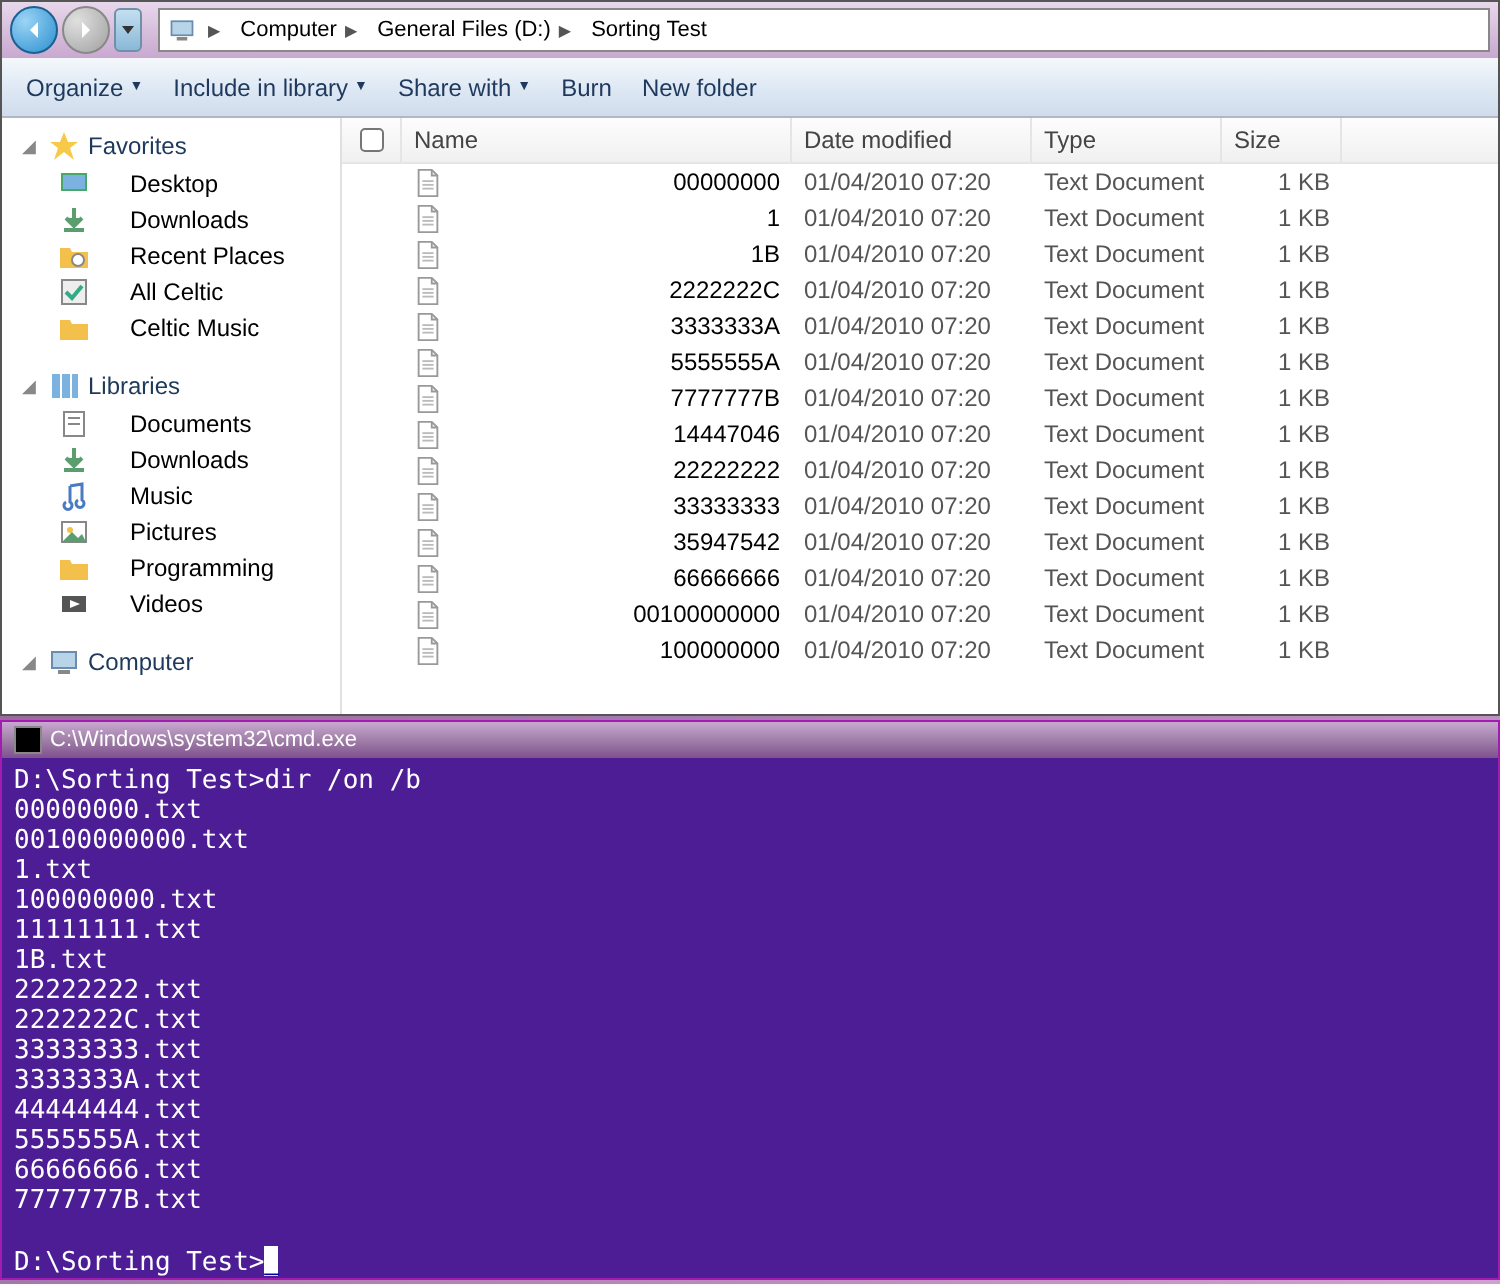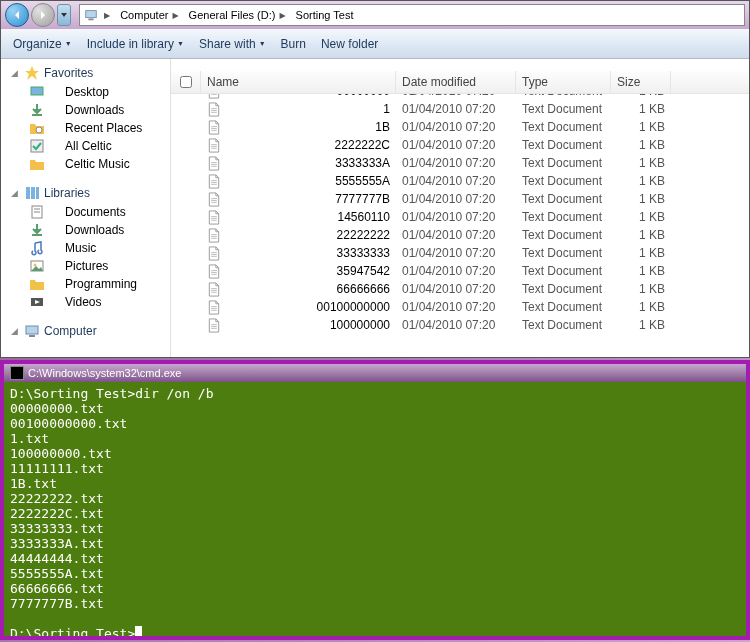"Name" .filehead { top: 12px -> 0 }
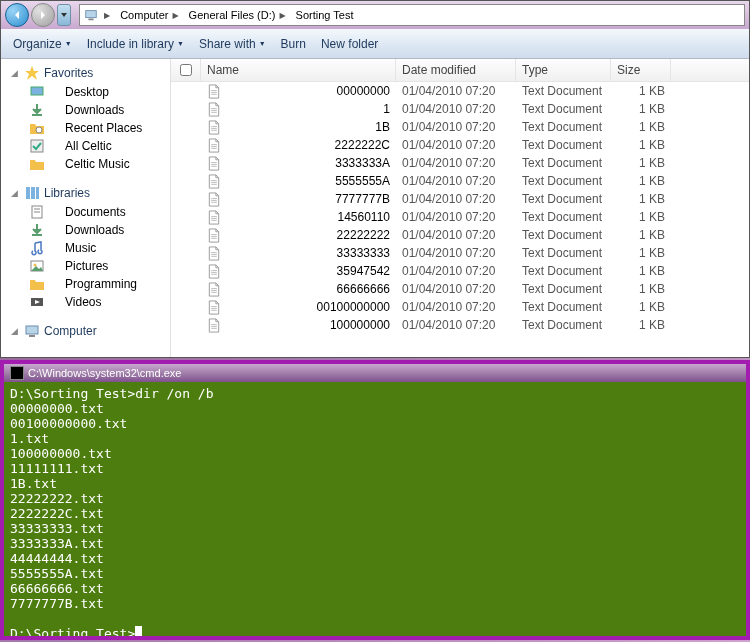"14560110" span { text: 14560110 -> 14447046 }
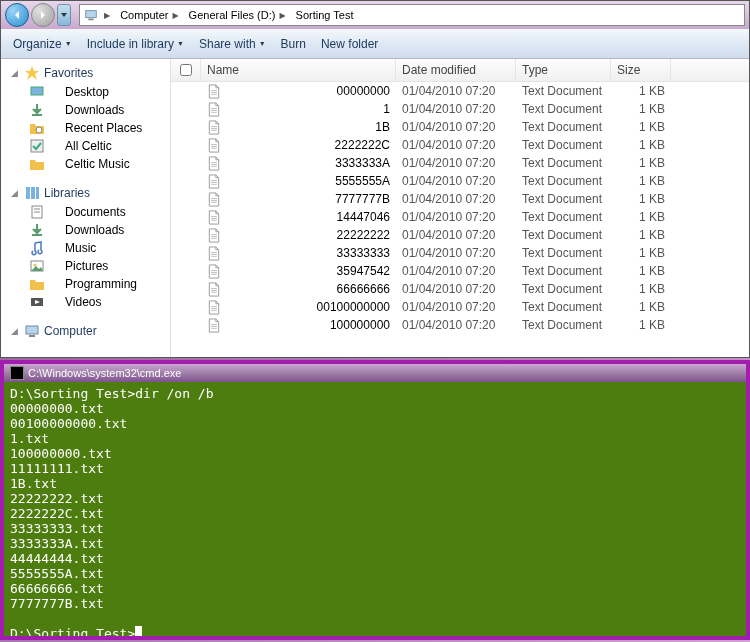"C:\Windows\system32\cmd.exe" .cmdwin { border: 4px solid #a21caf -> 1px solid #a21caf }
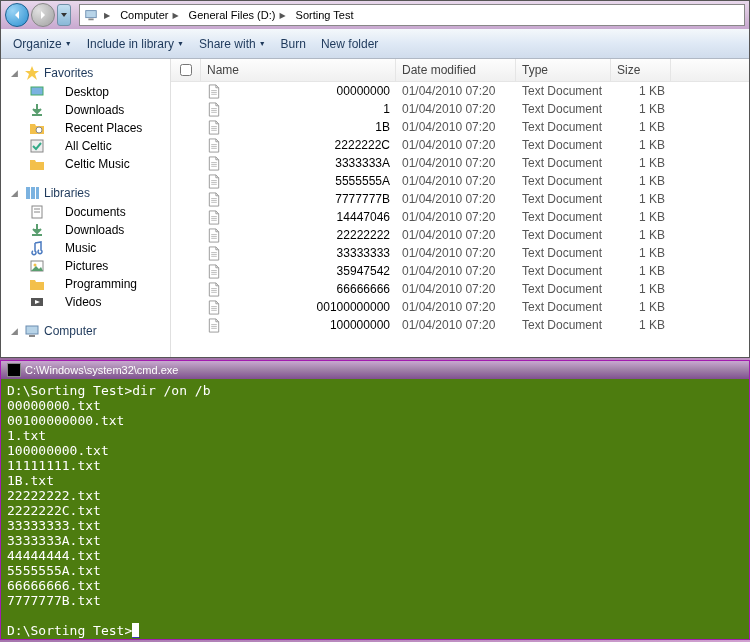"D:\Sorting Test>dir /on /b" .cmdbody { background: #4d7c0f -> #4c1d95 }
